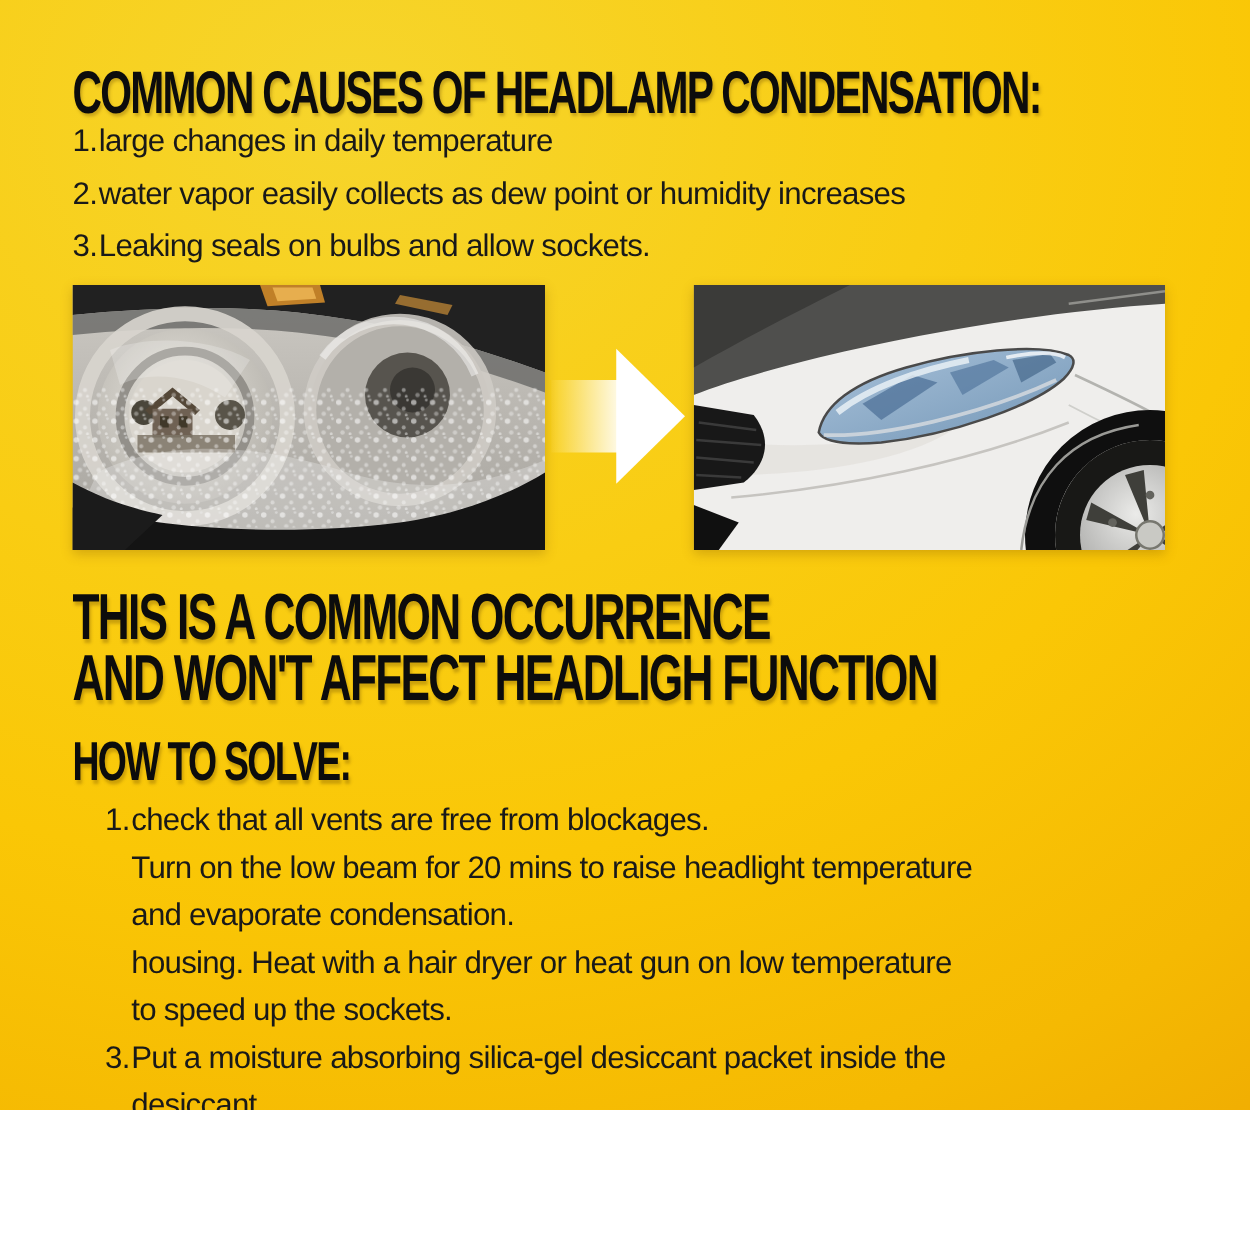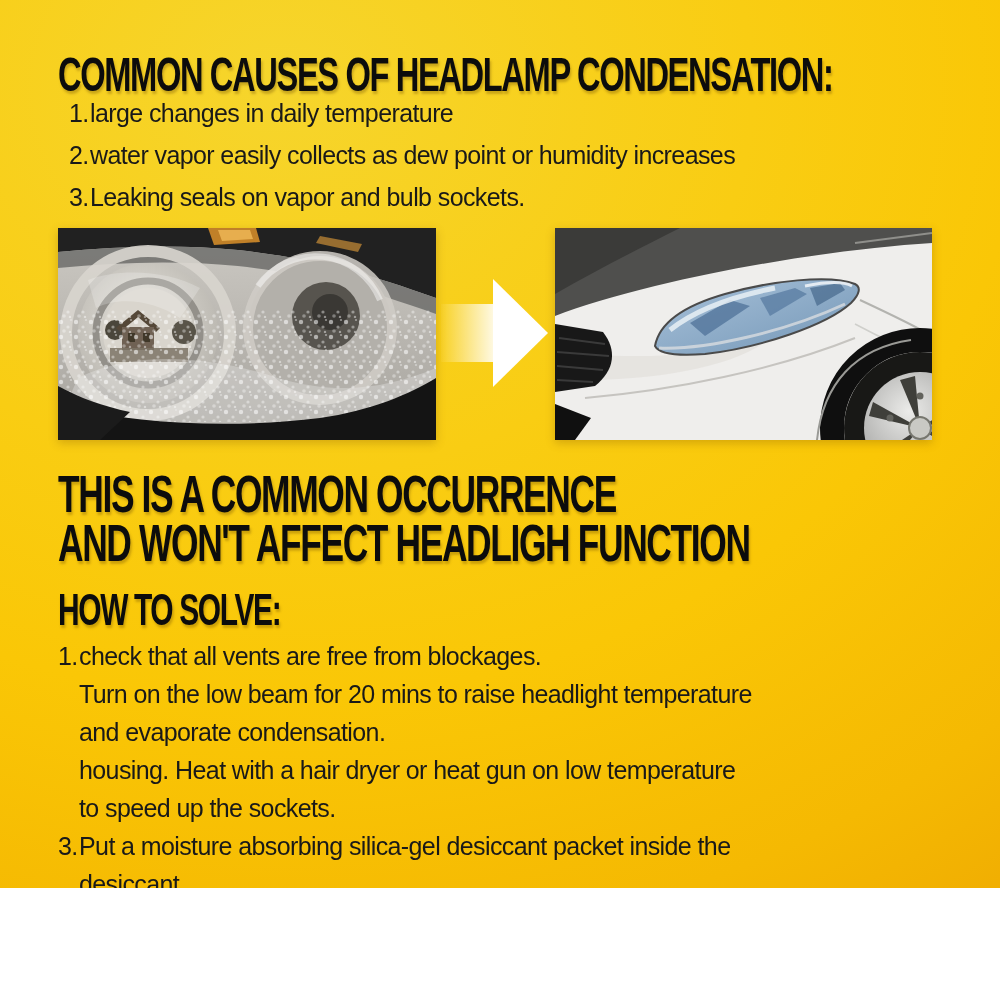"1.large changes in daily temperature" .causes { margin-left: 11px -> none }
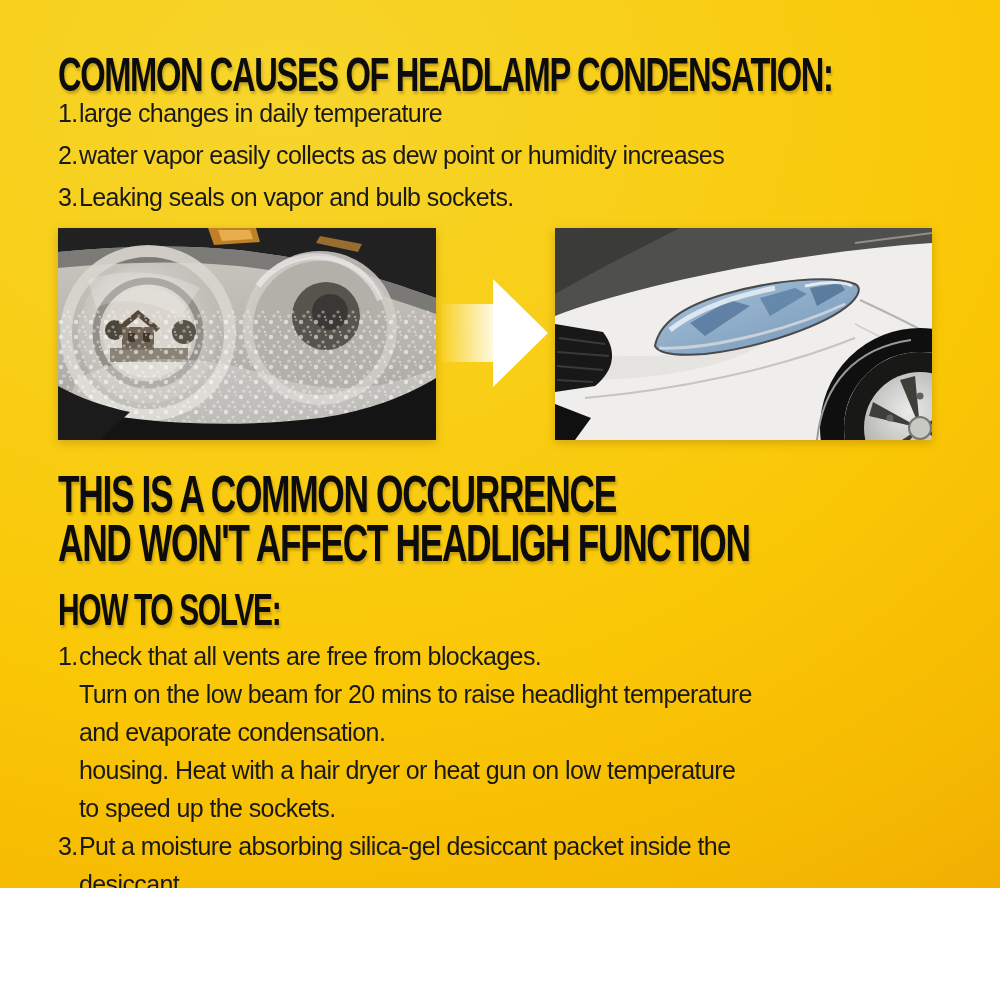"Leaking seals on vapor and" span { text: vapor and bulb -> bulbs and allow }
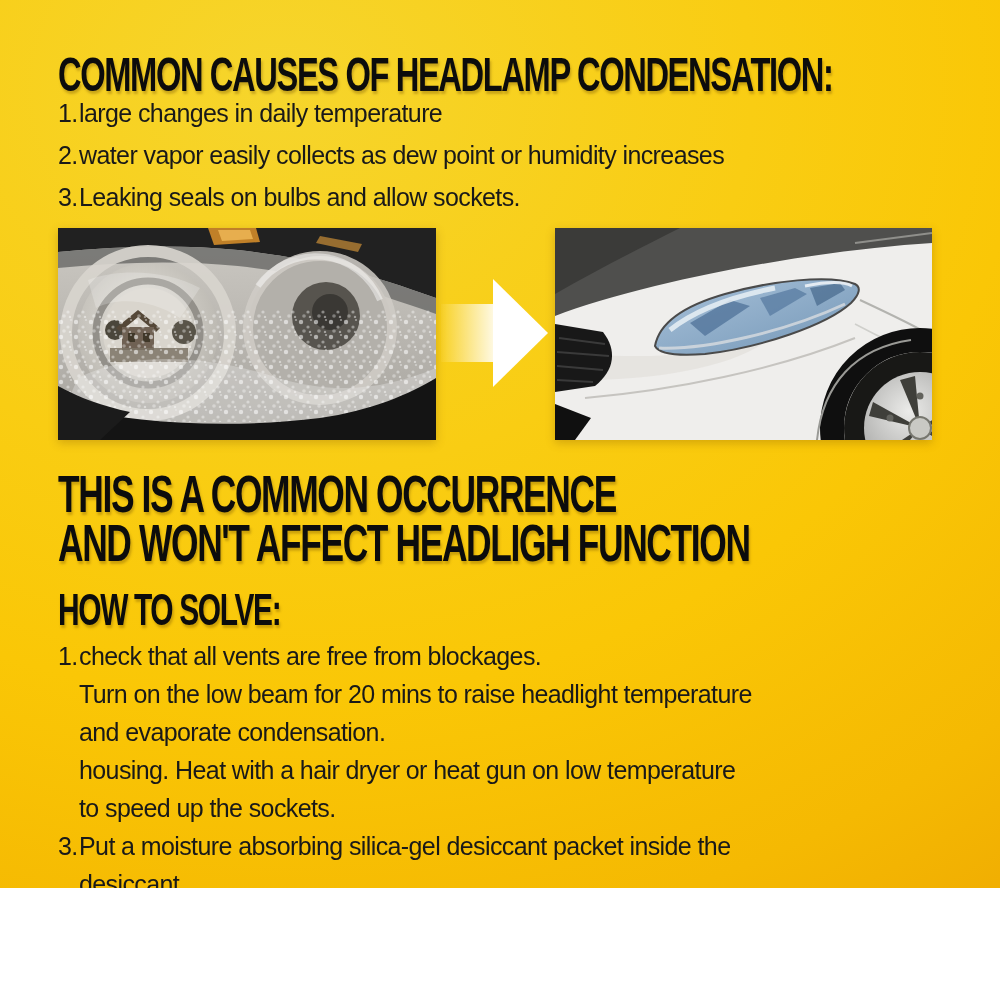"1.check that all vents are" .solve { margin-left: none -> 26px }
